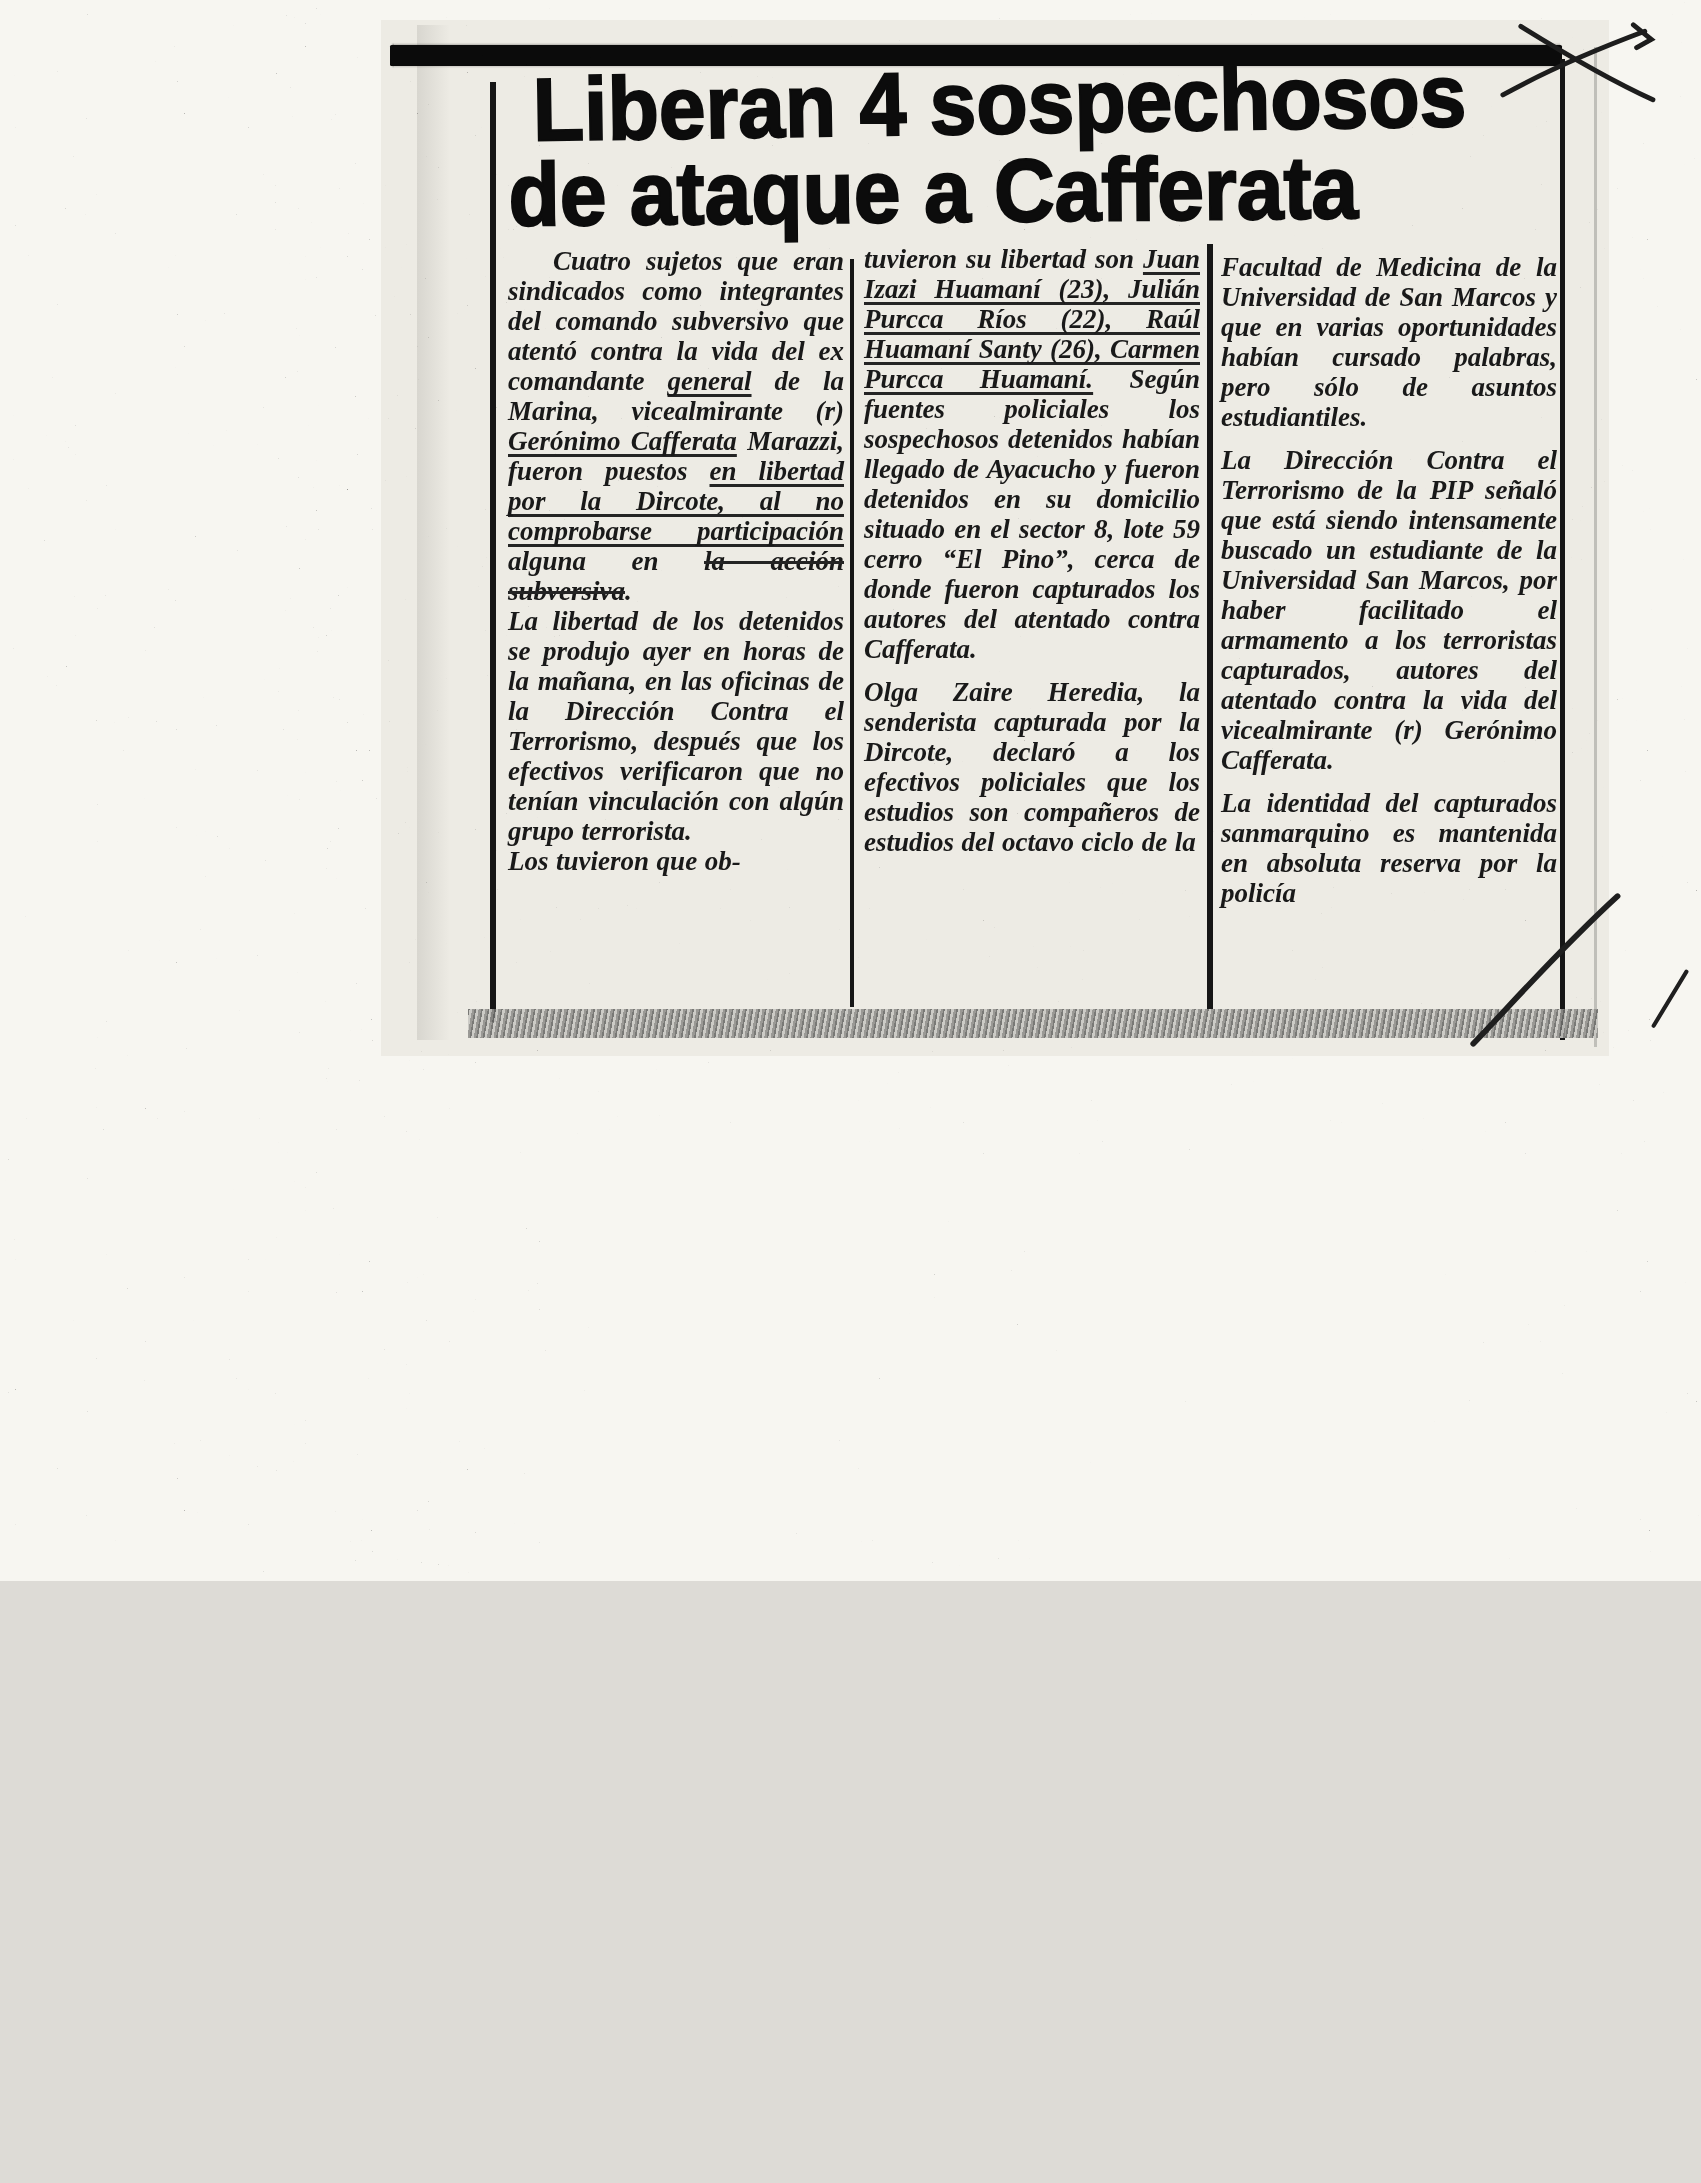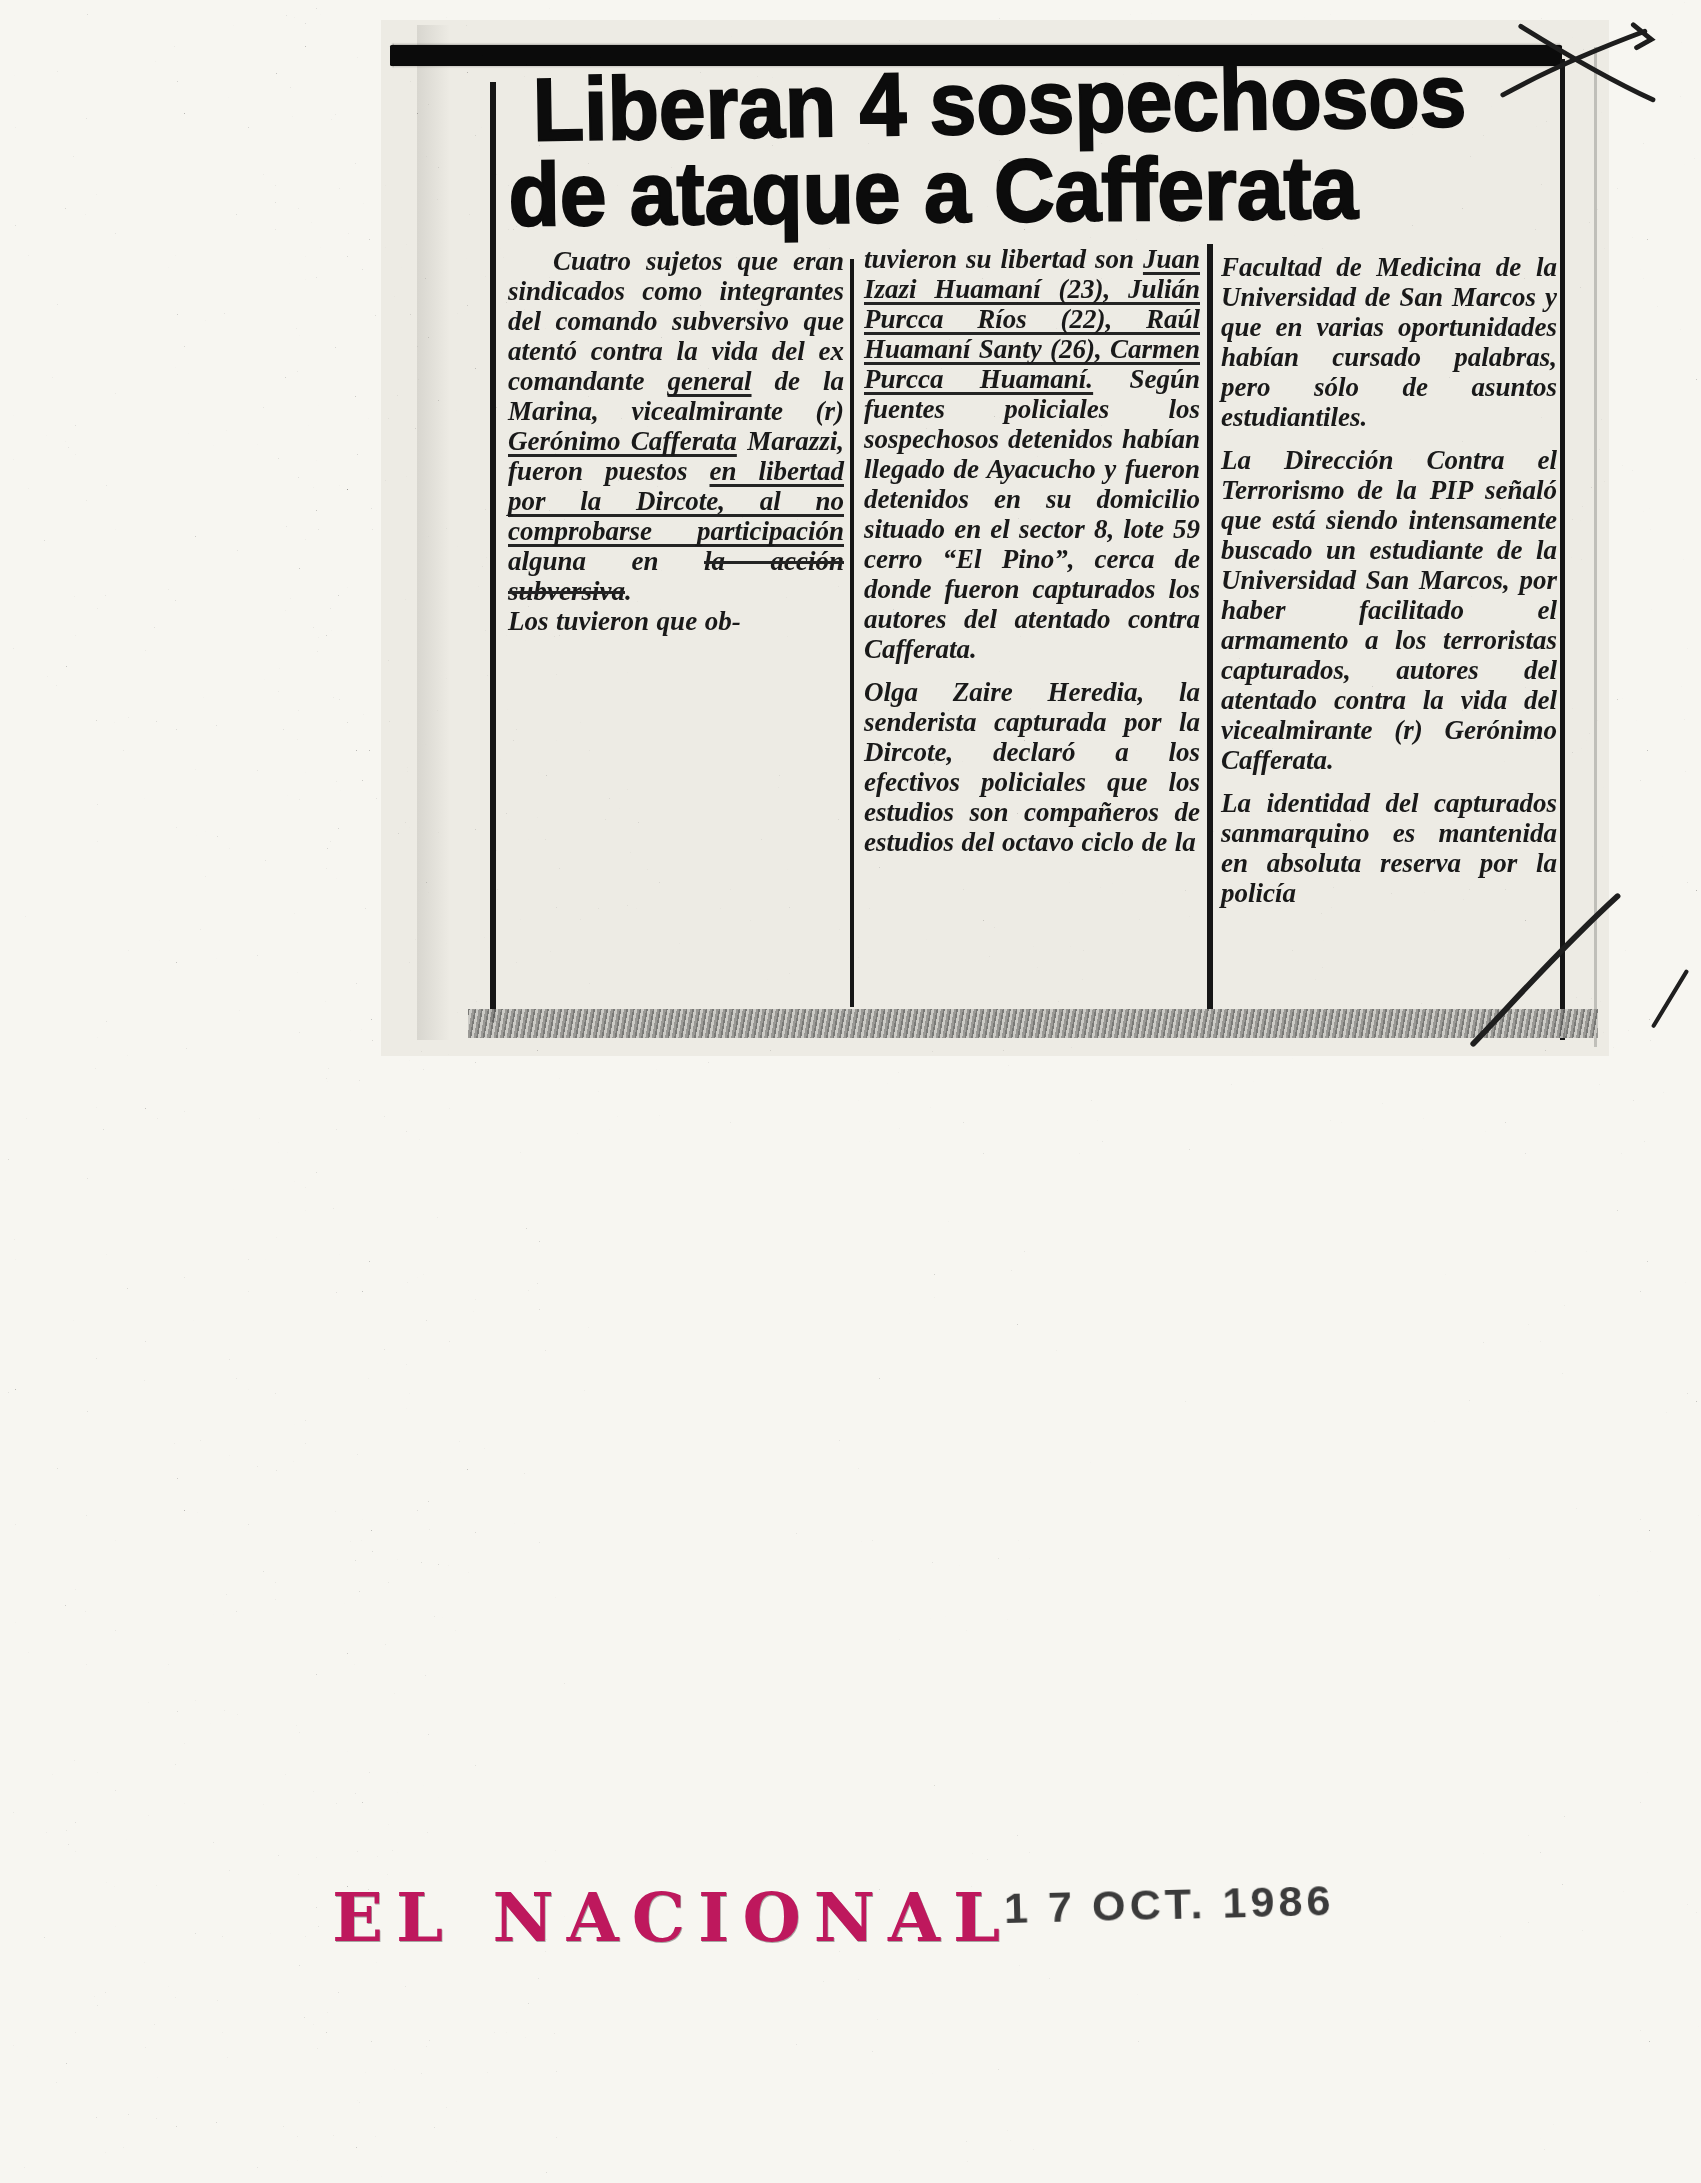"Liberan 4 sospechosos" #page { height: 2183px -> 1581px }
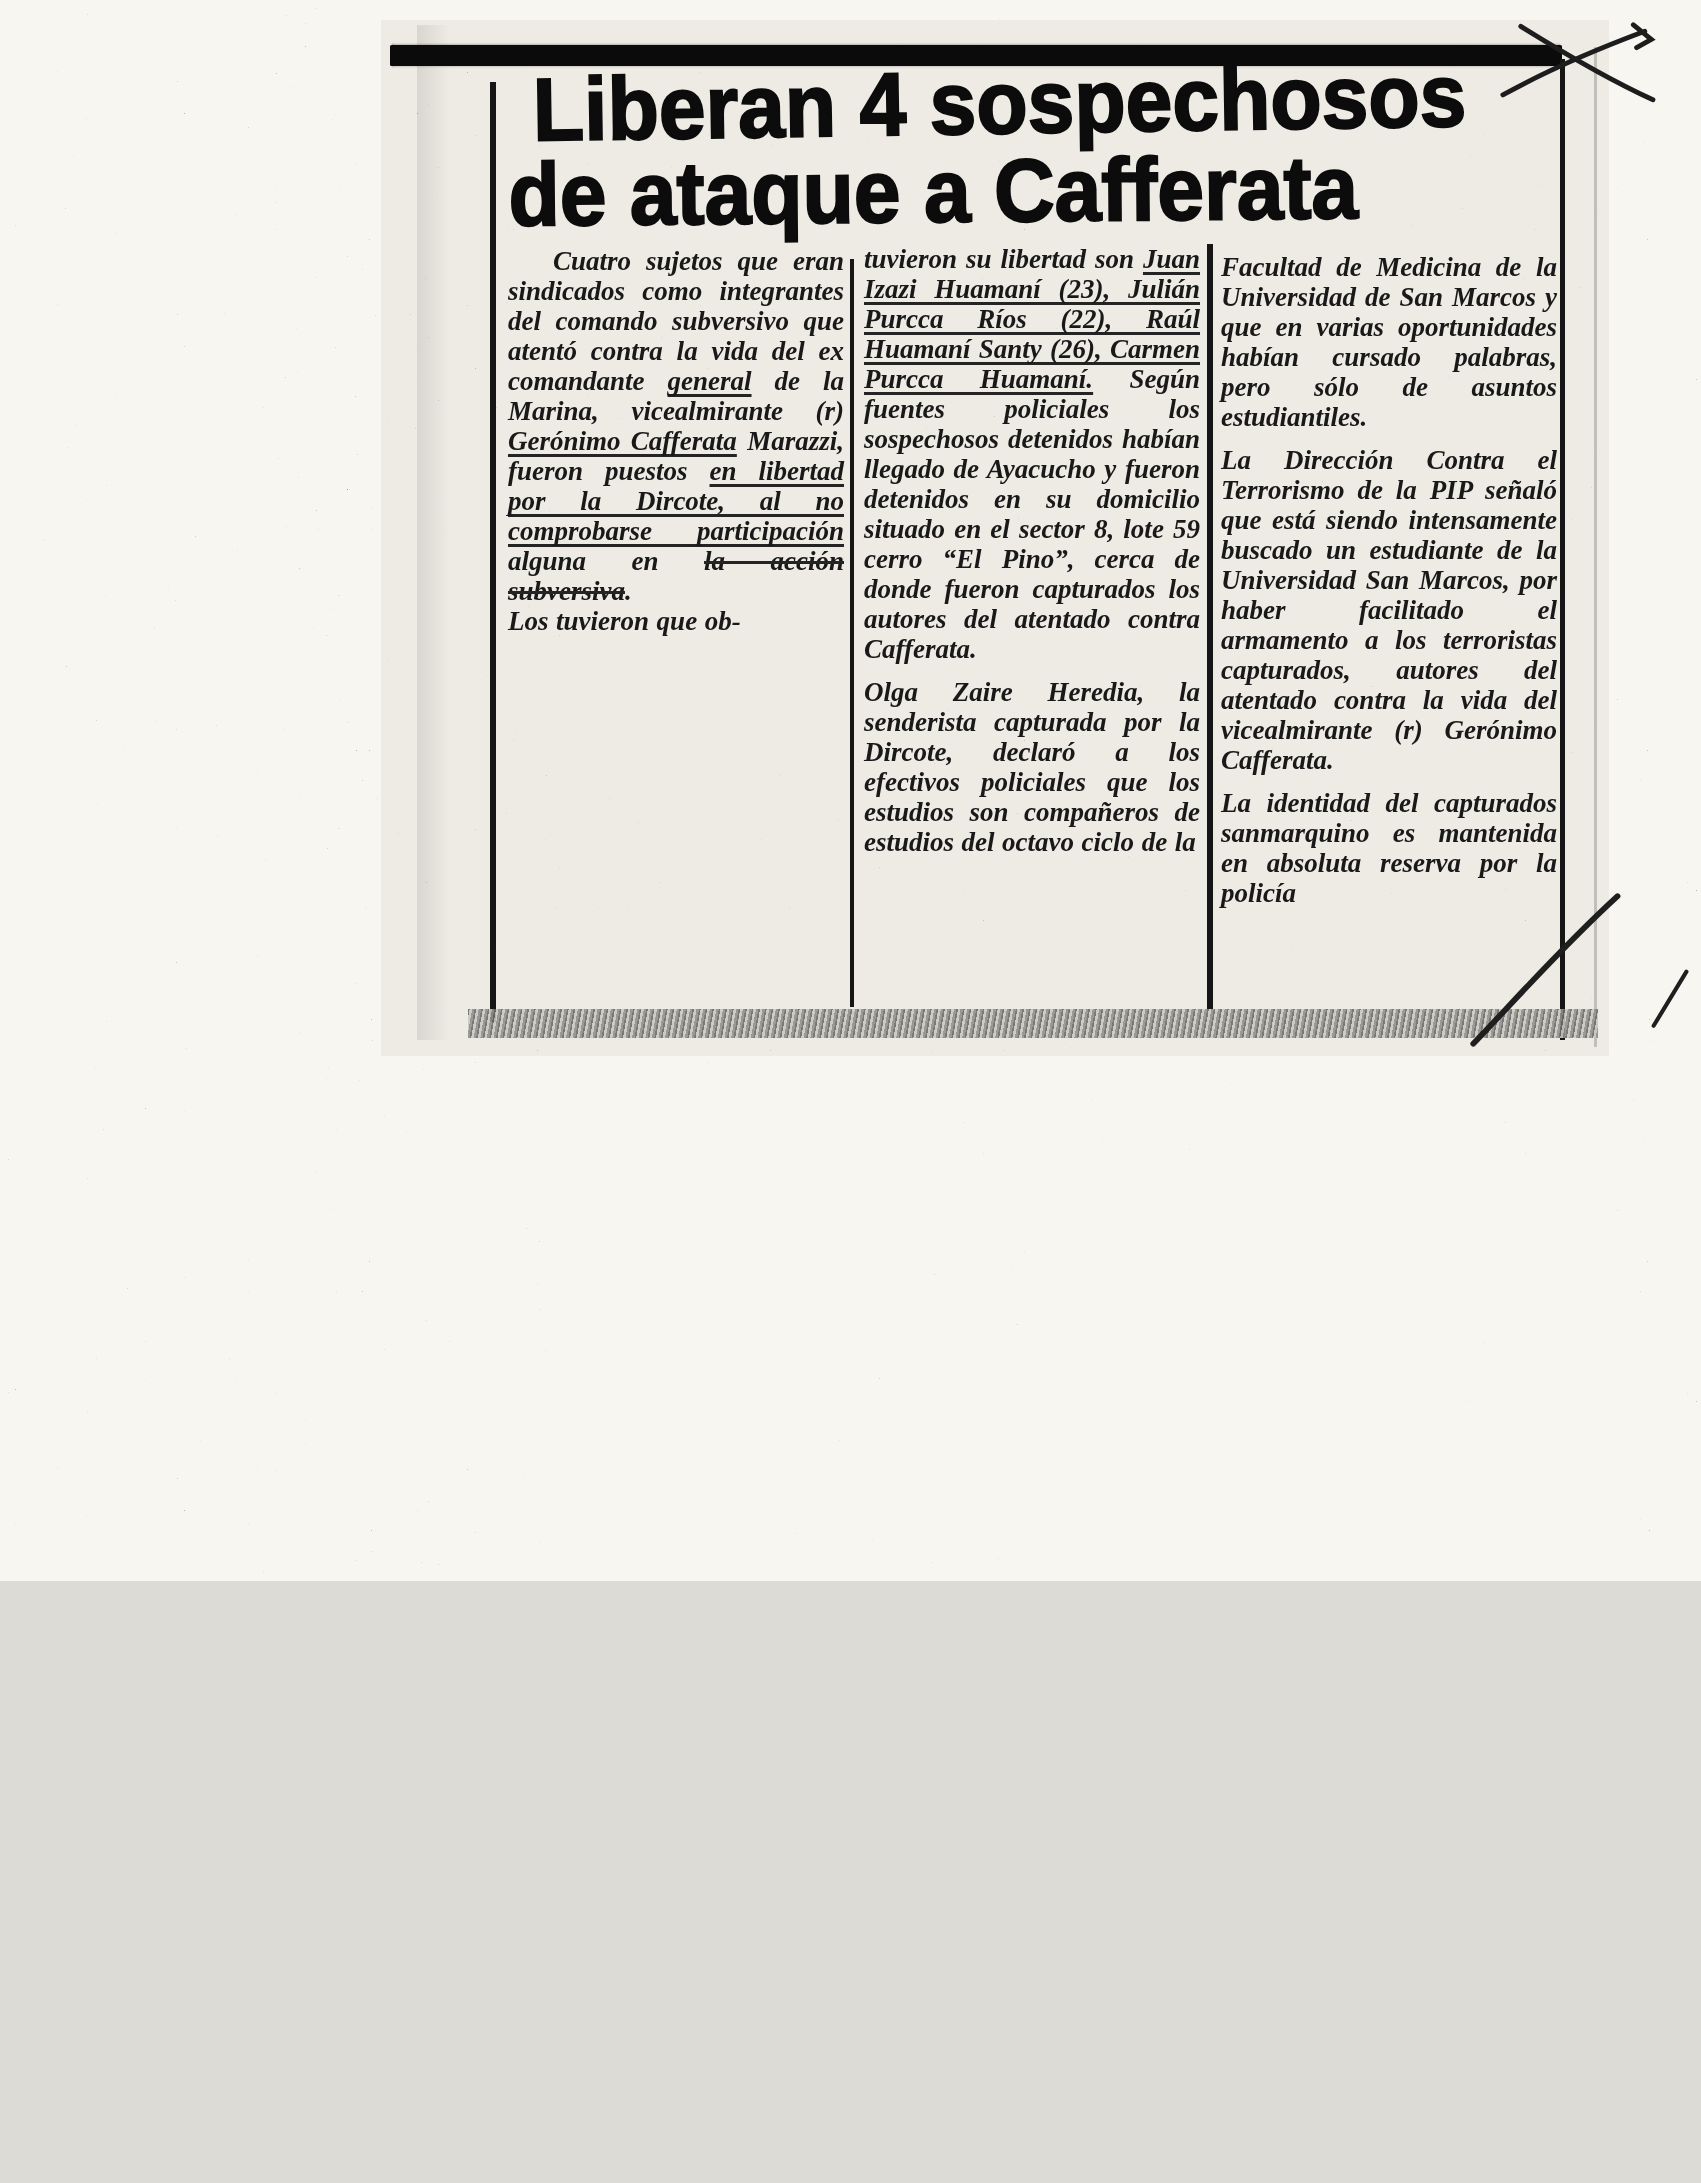"La libertad de los detenidos" p { html: none -> <p><span>La libertad de los detenidos se produjo ayer en horas de la mañana, en las oficinas de la Dirección Contra el Terrorismo, después que los efectivos verificaron que no tenían vinculación con algún grupo terrorista.</span></p> }
